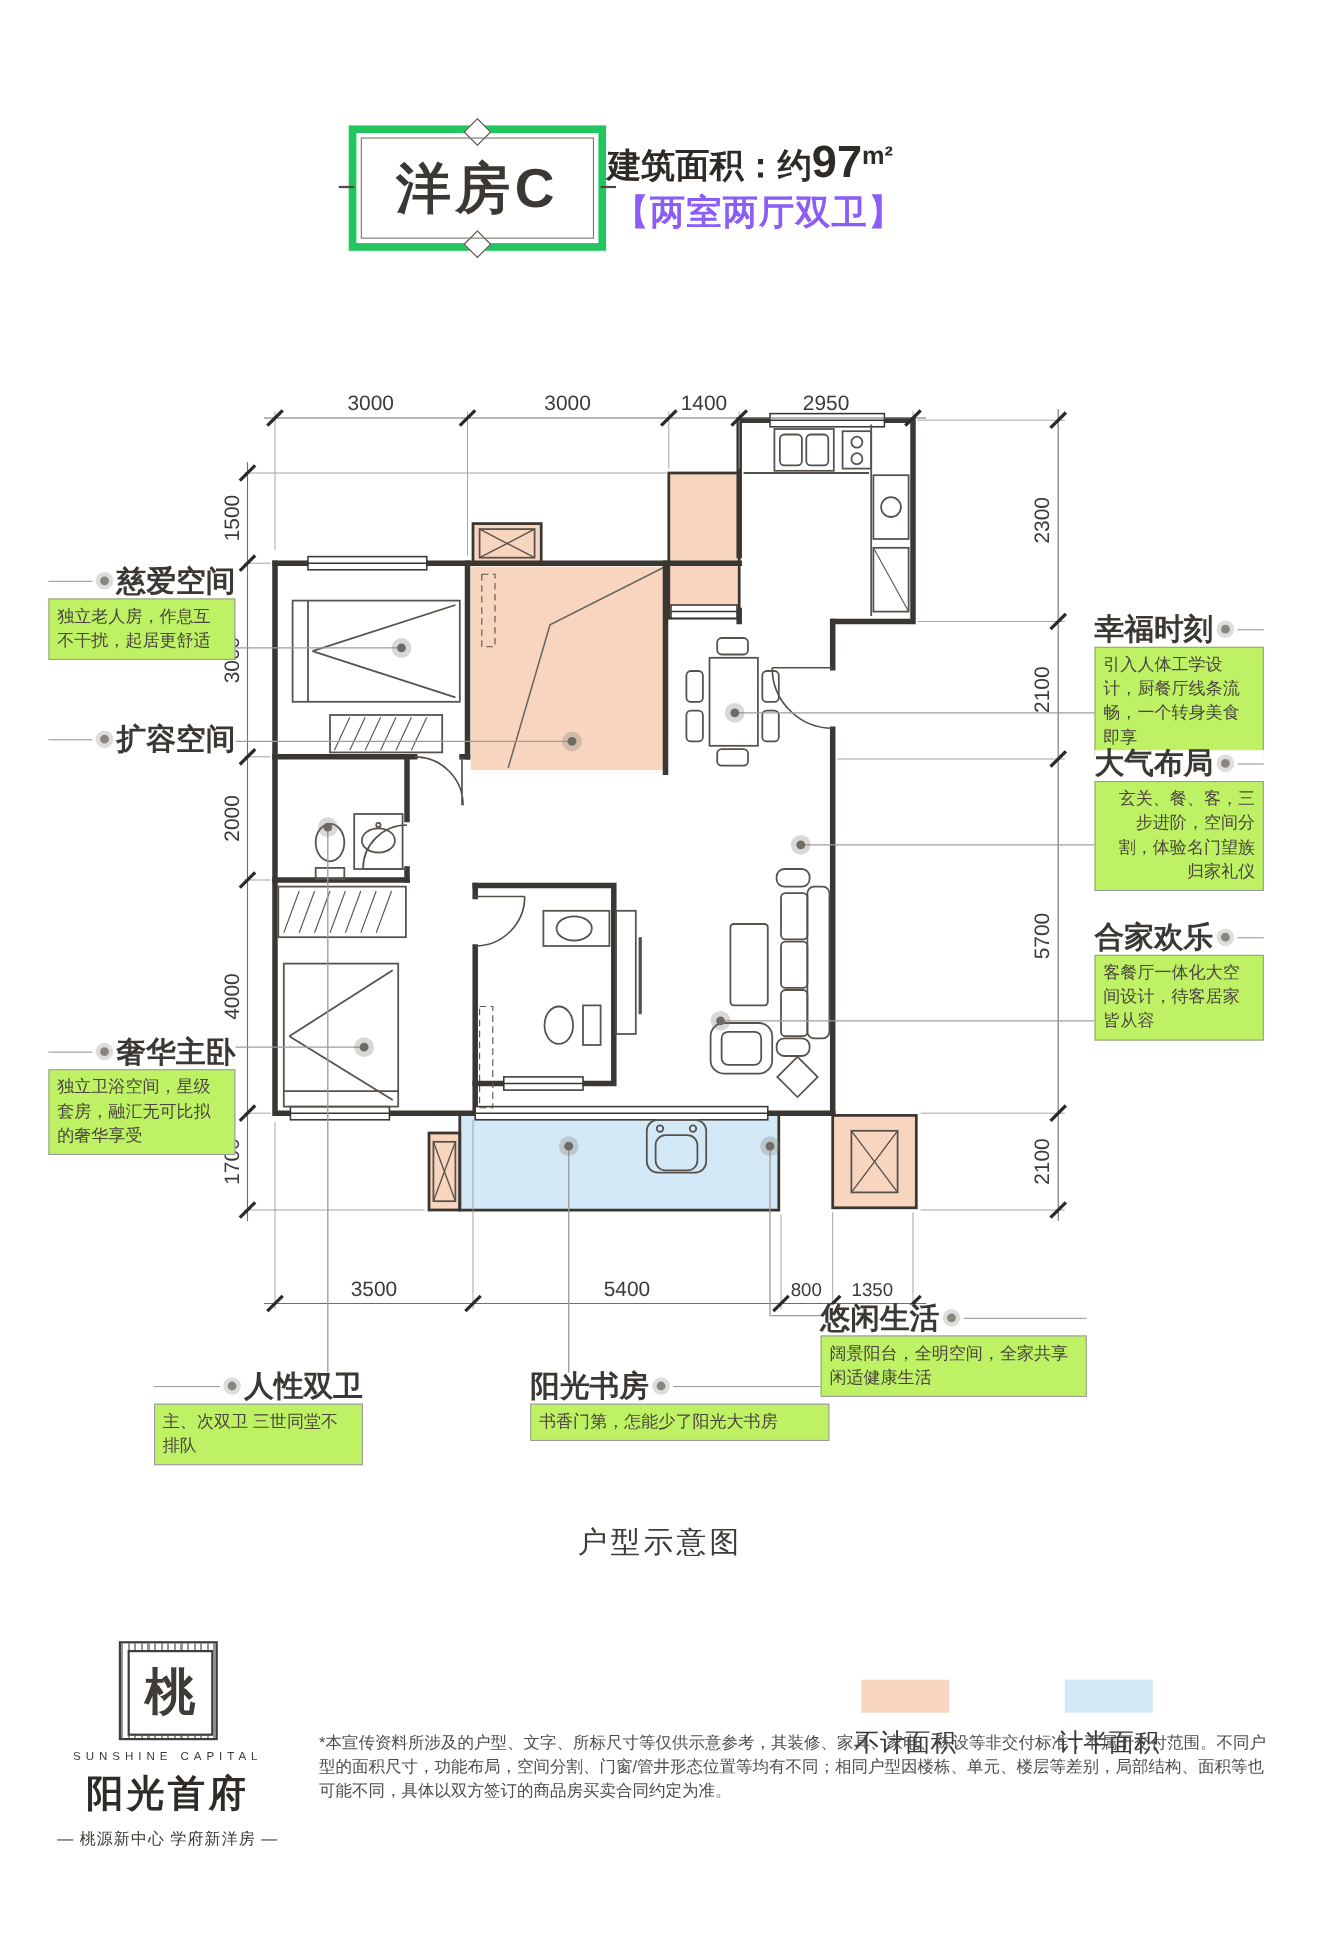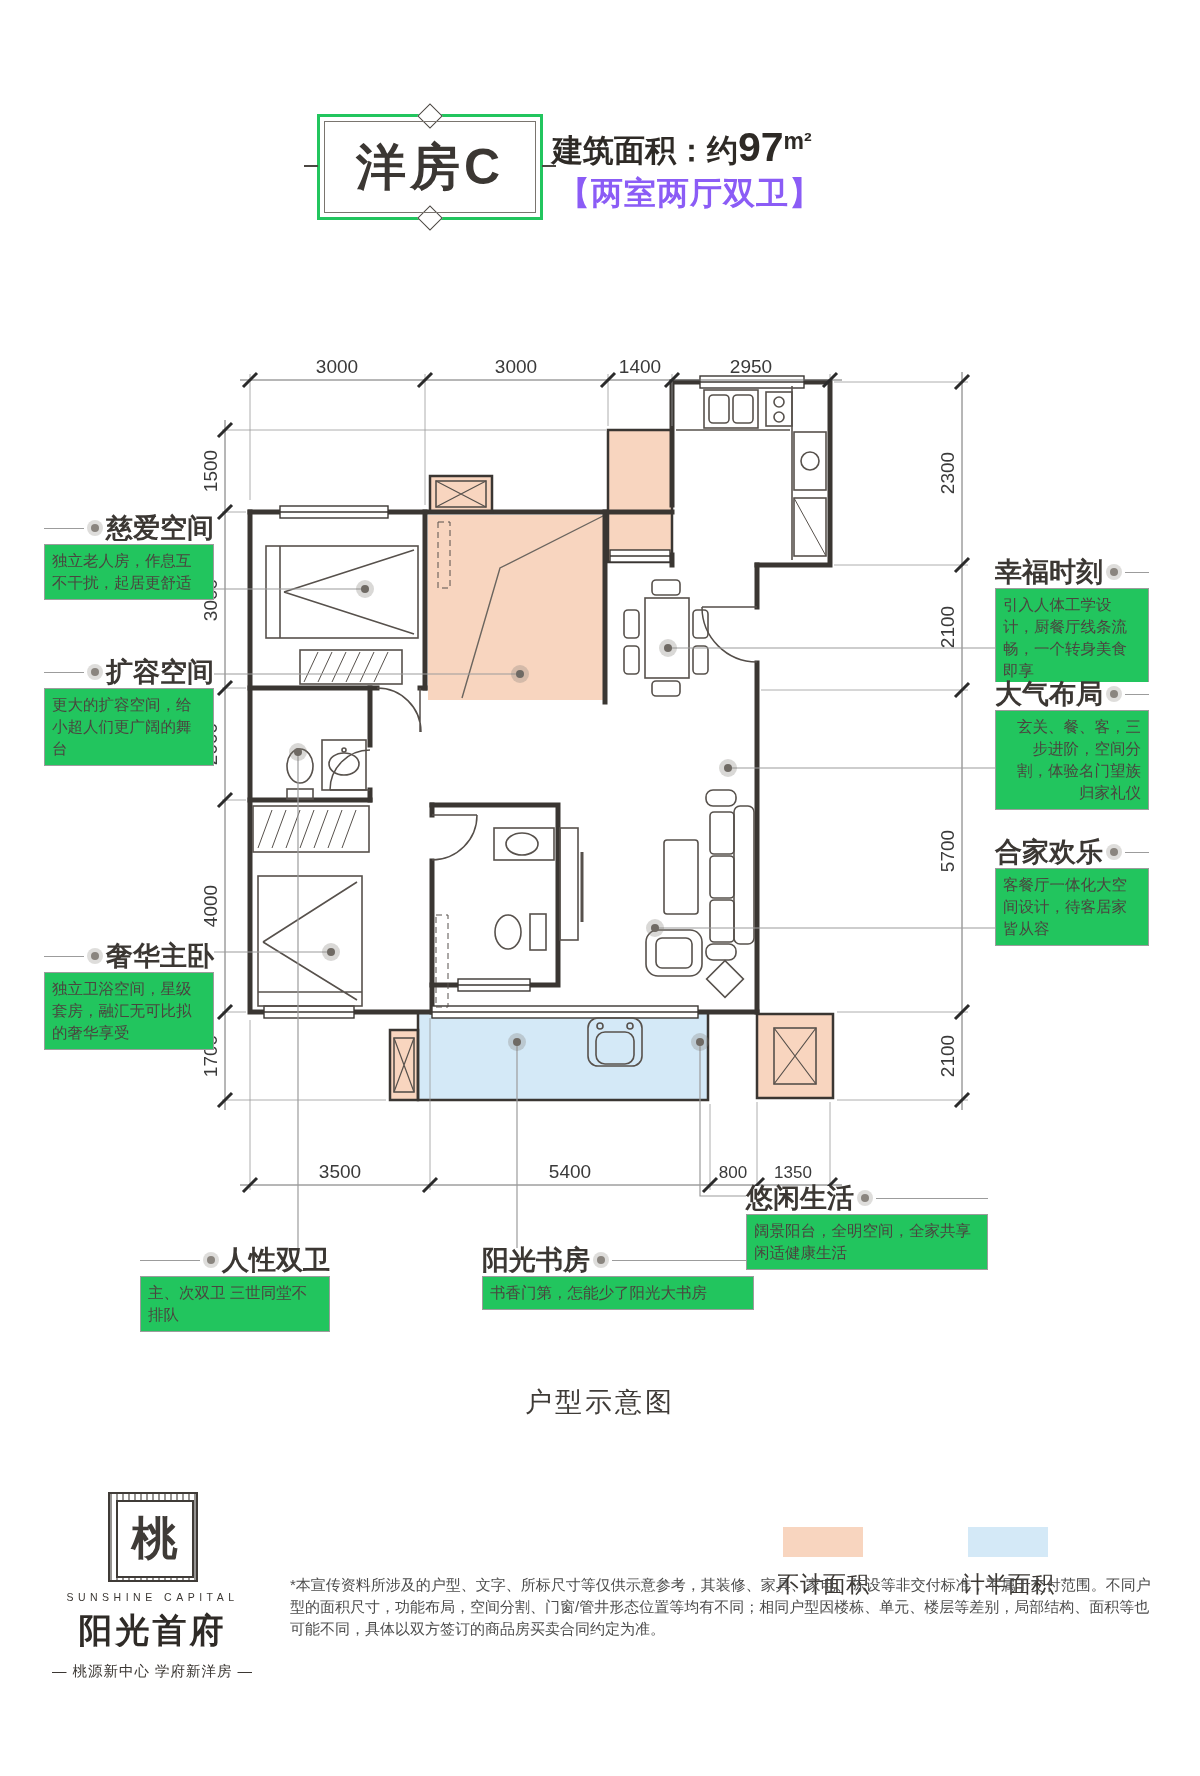"洋房C" .plaque { border: 3px solid #22c55e -> 7px solid #22c55e }
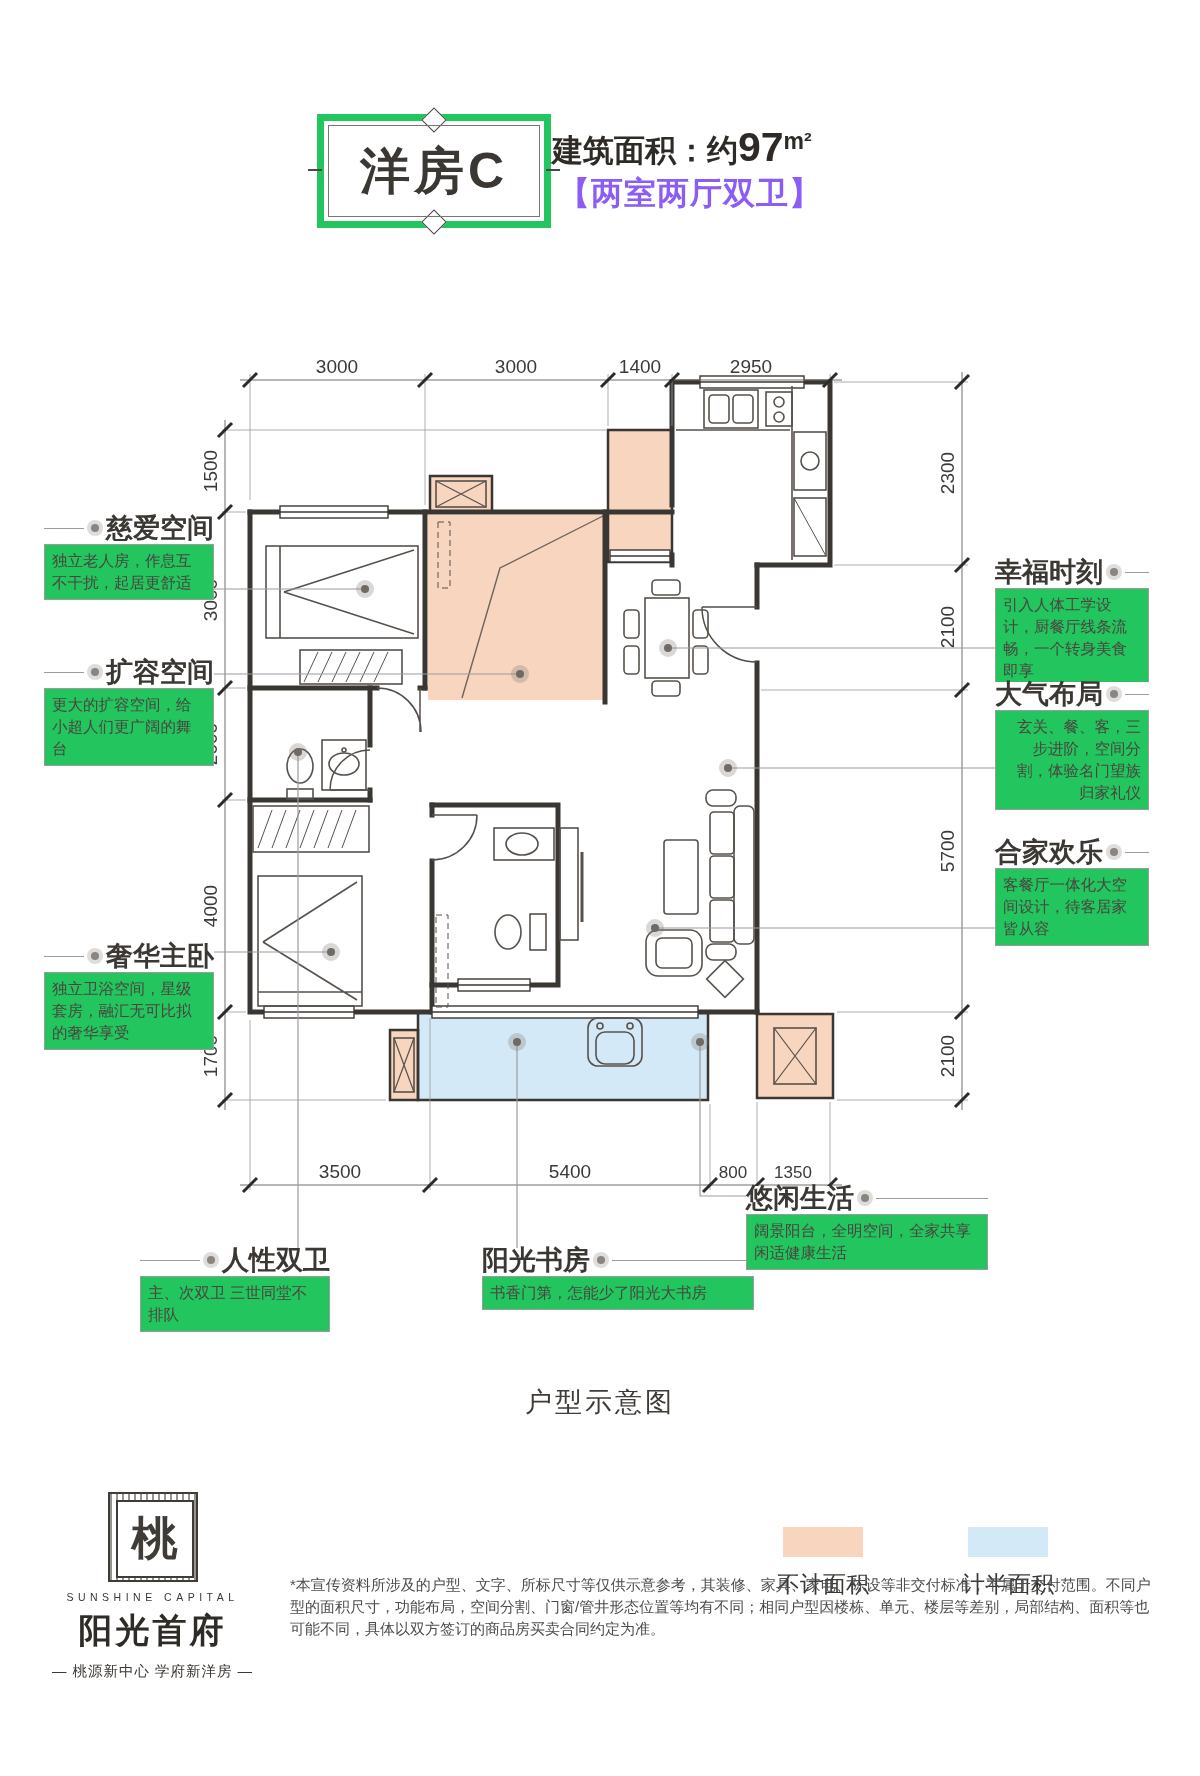"独立老人房，作息互不干扰，起居更舒适" .co-body { background: #22c55e -> #bef264 }
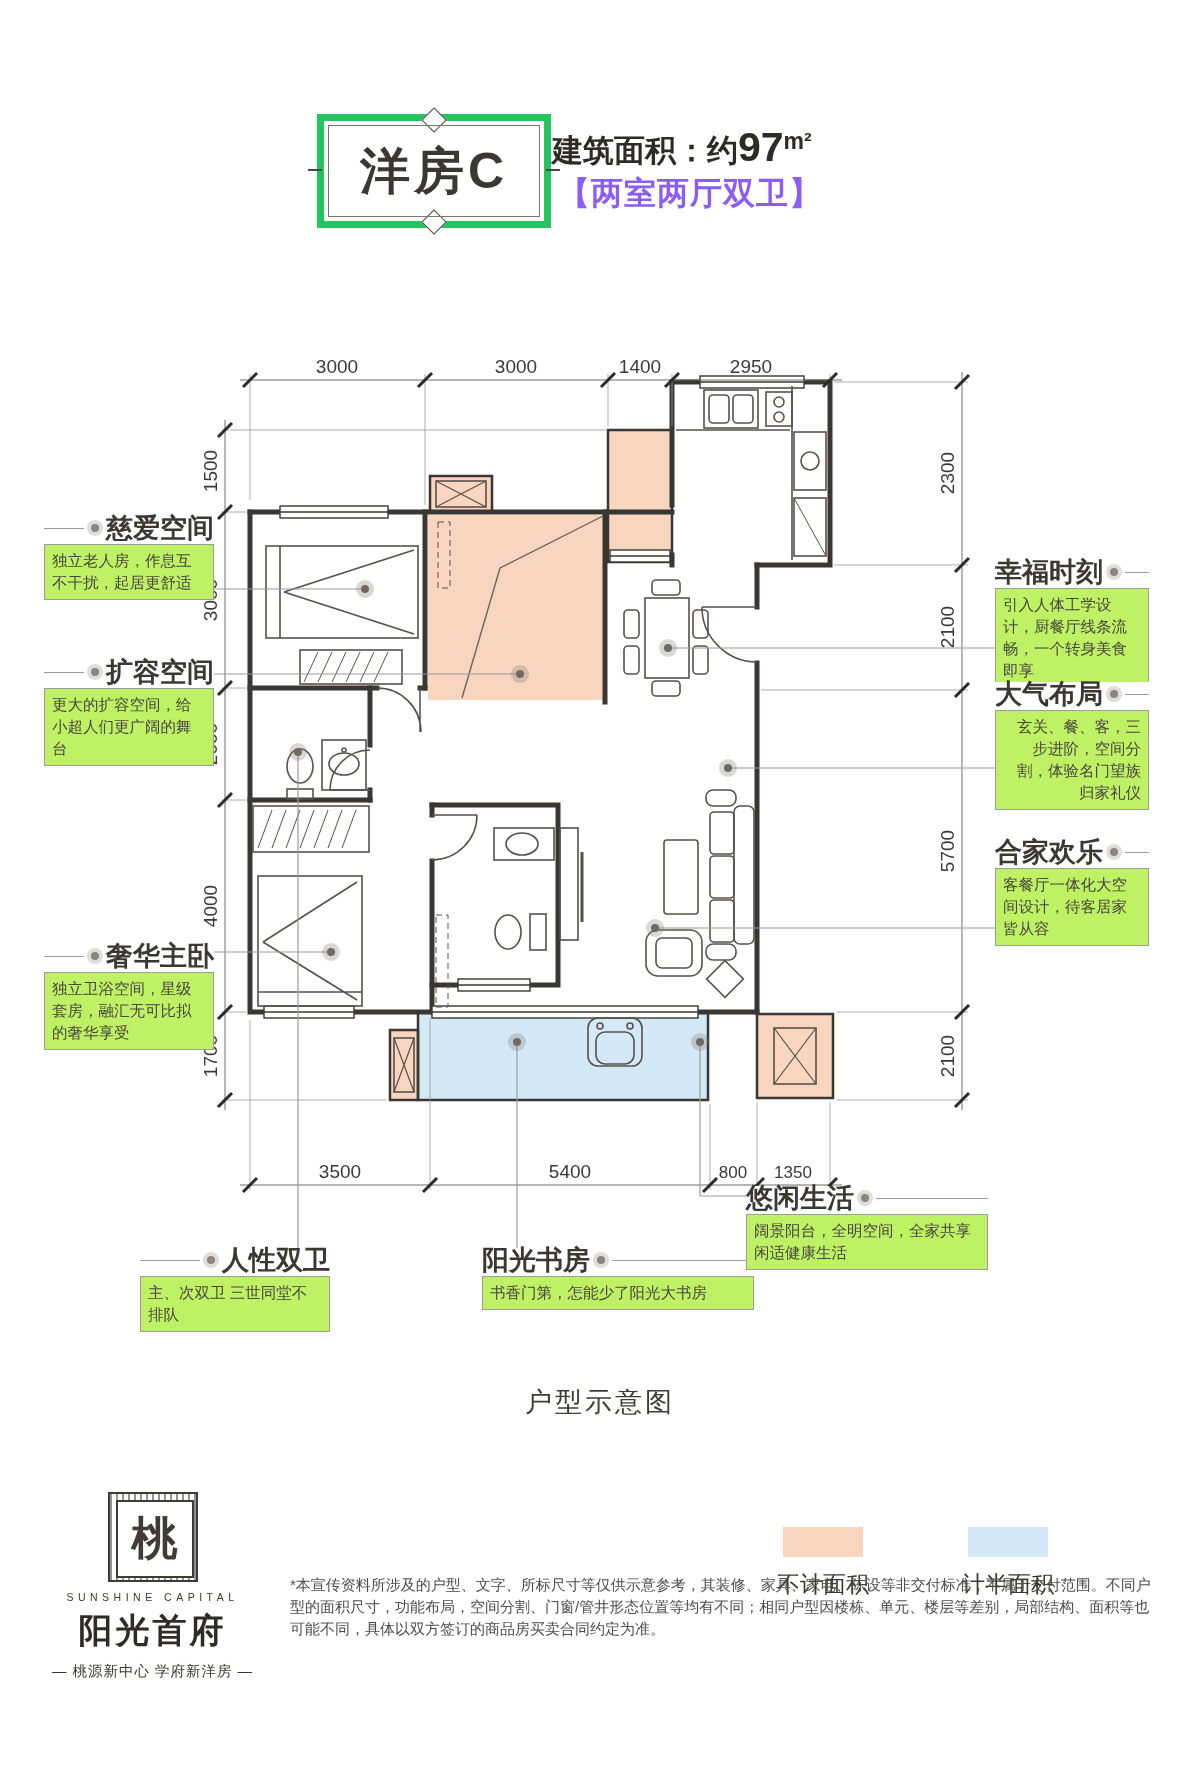"更大的扩容空间，给小超人们更广阔的舞台" div.co-body { html: <div>更大的扩容空间，给小超人们更广阔的舞台</div> -> none }
